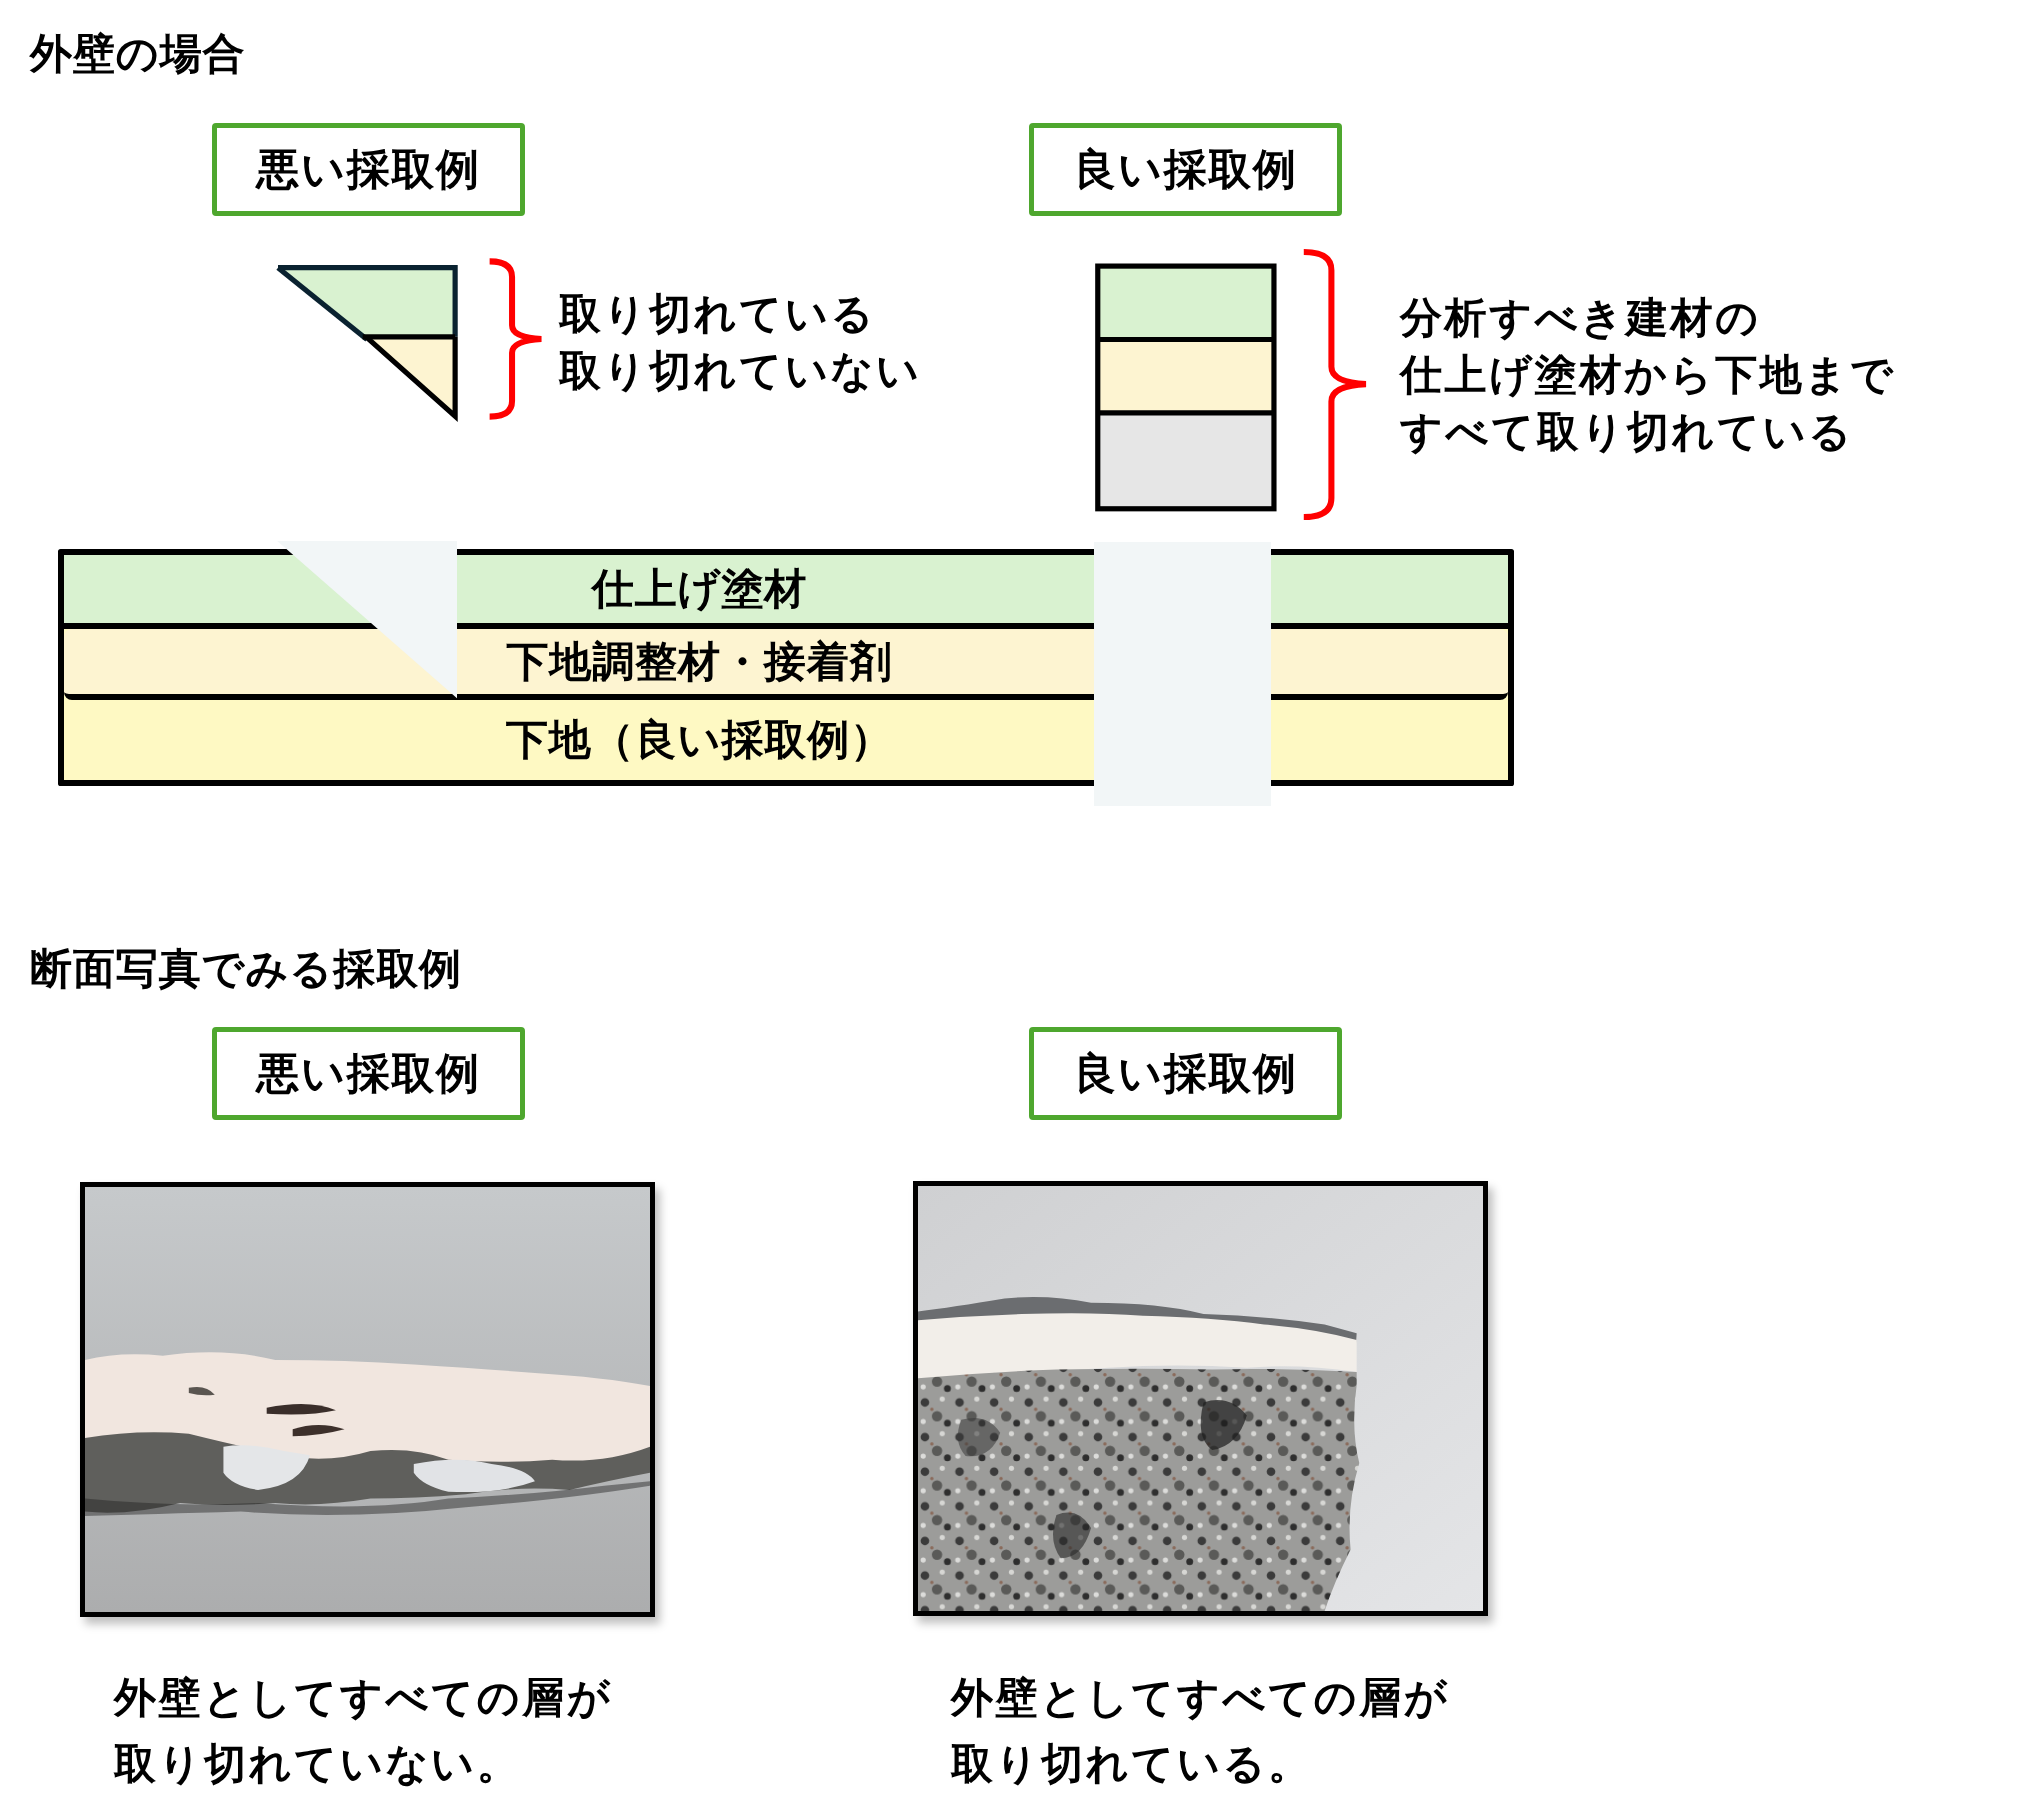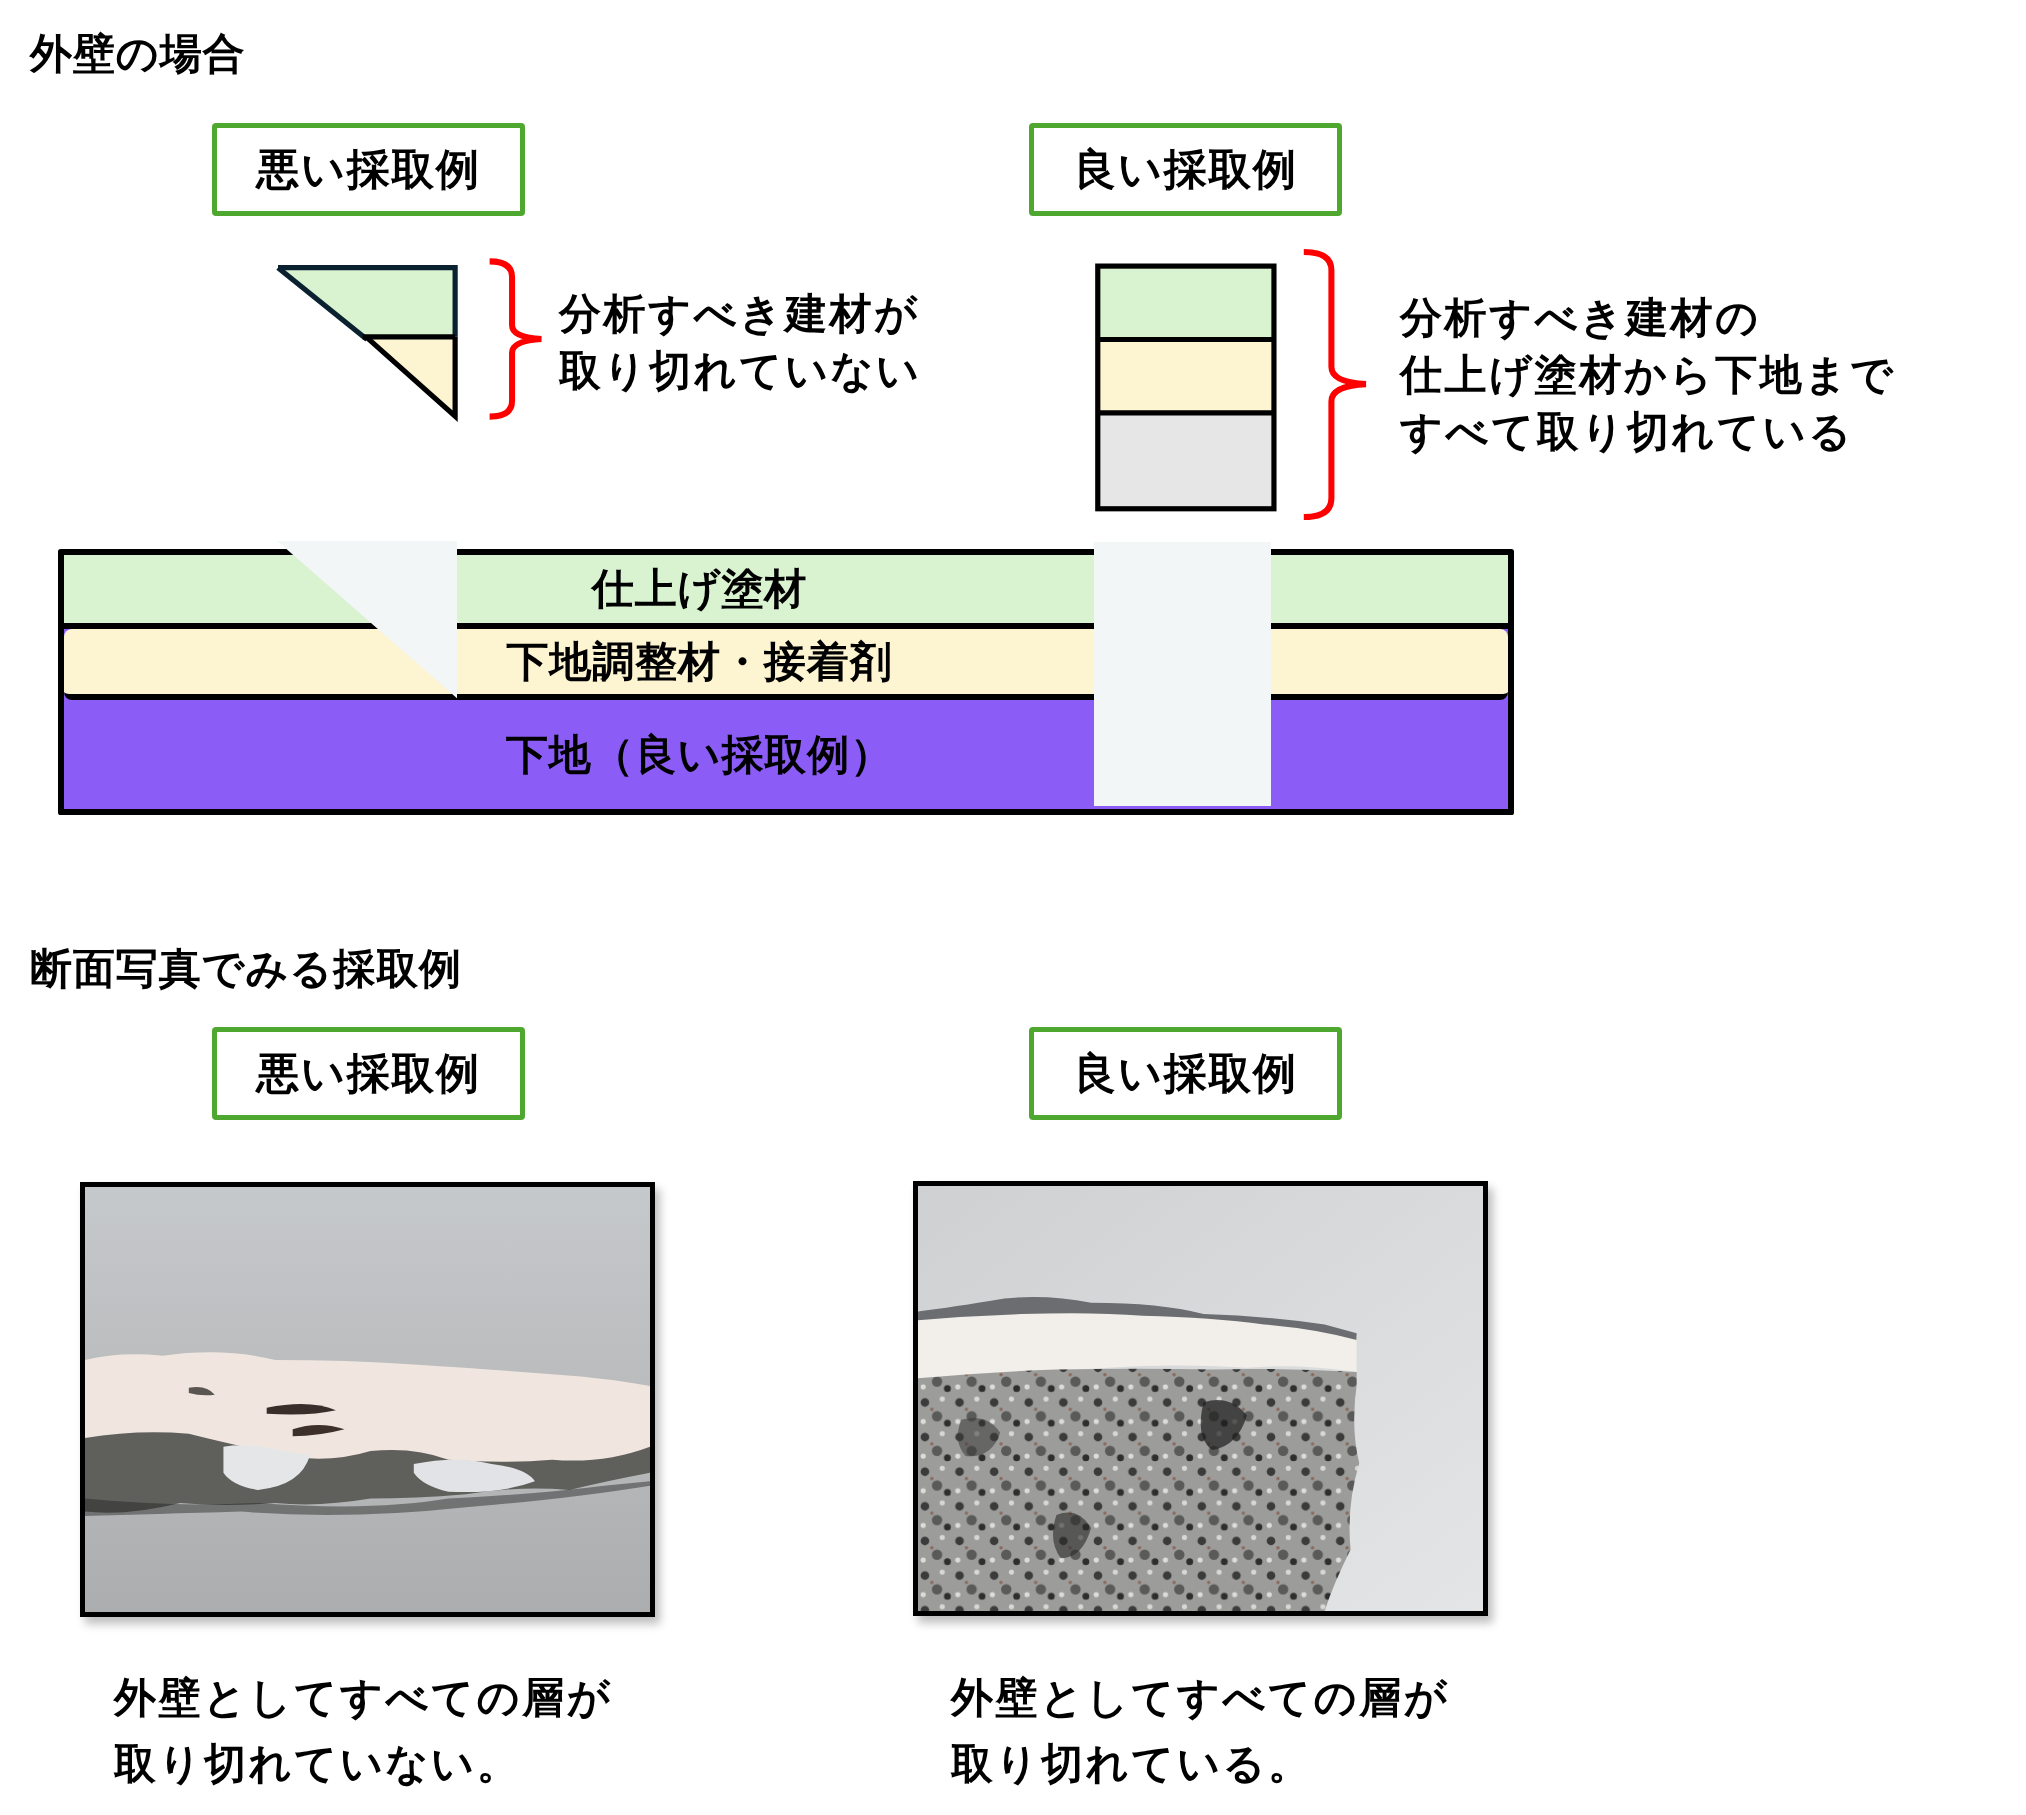"分析すべき建材が" div { text: 分析すべき建材が -> 取り切れている }
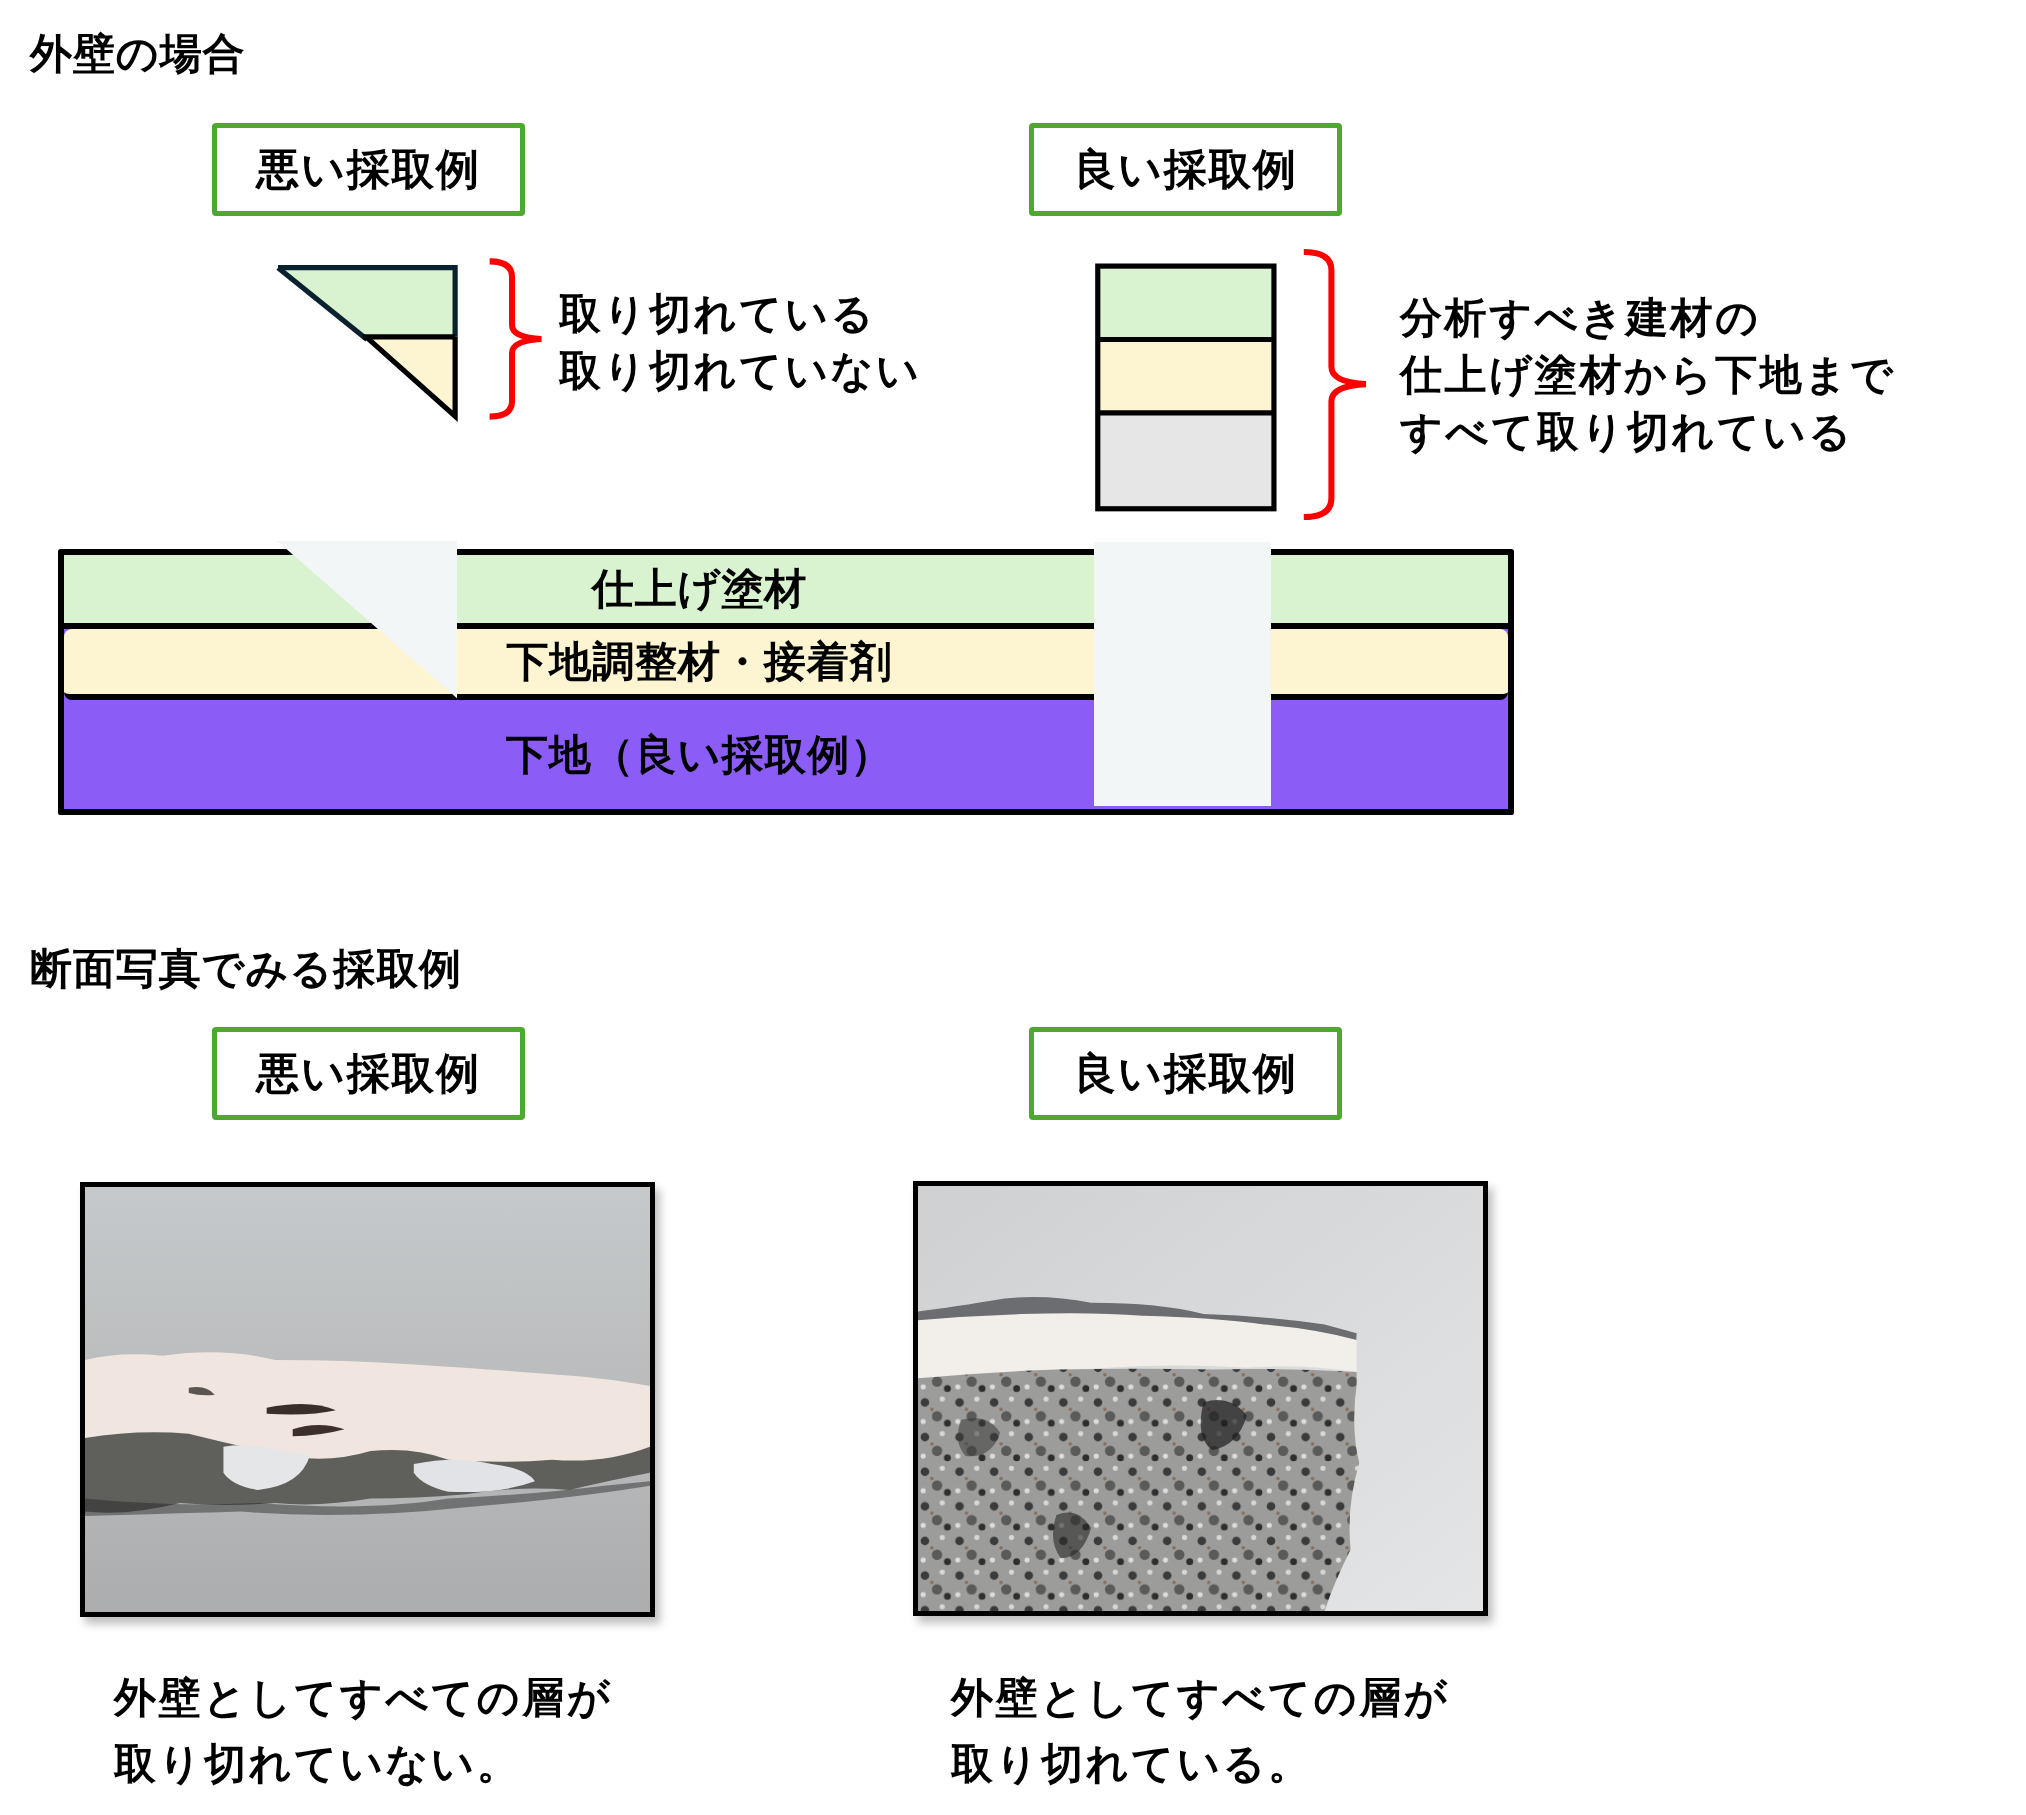"仕上げ塗材" div.abs { background: #8b5cf6 -> #fef9c3; height: 266px -> 237px }
